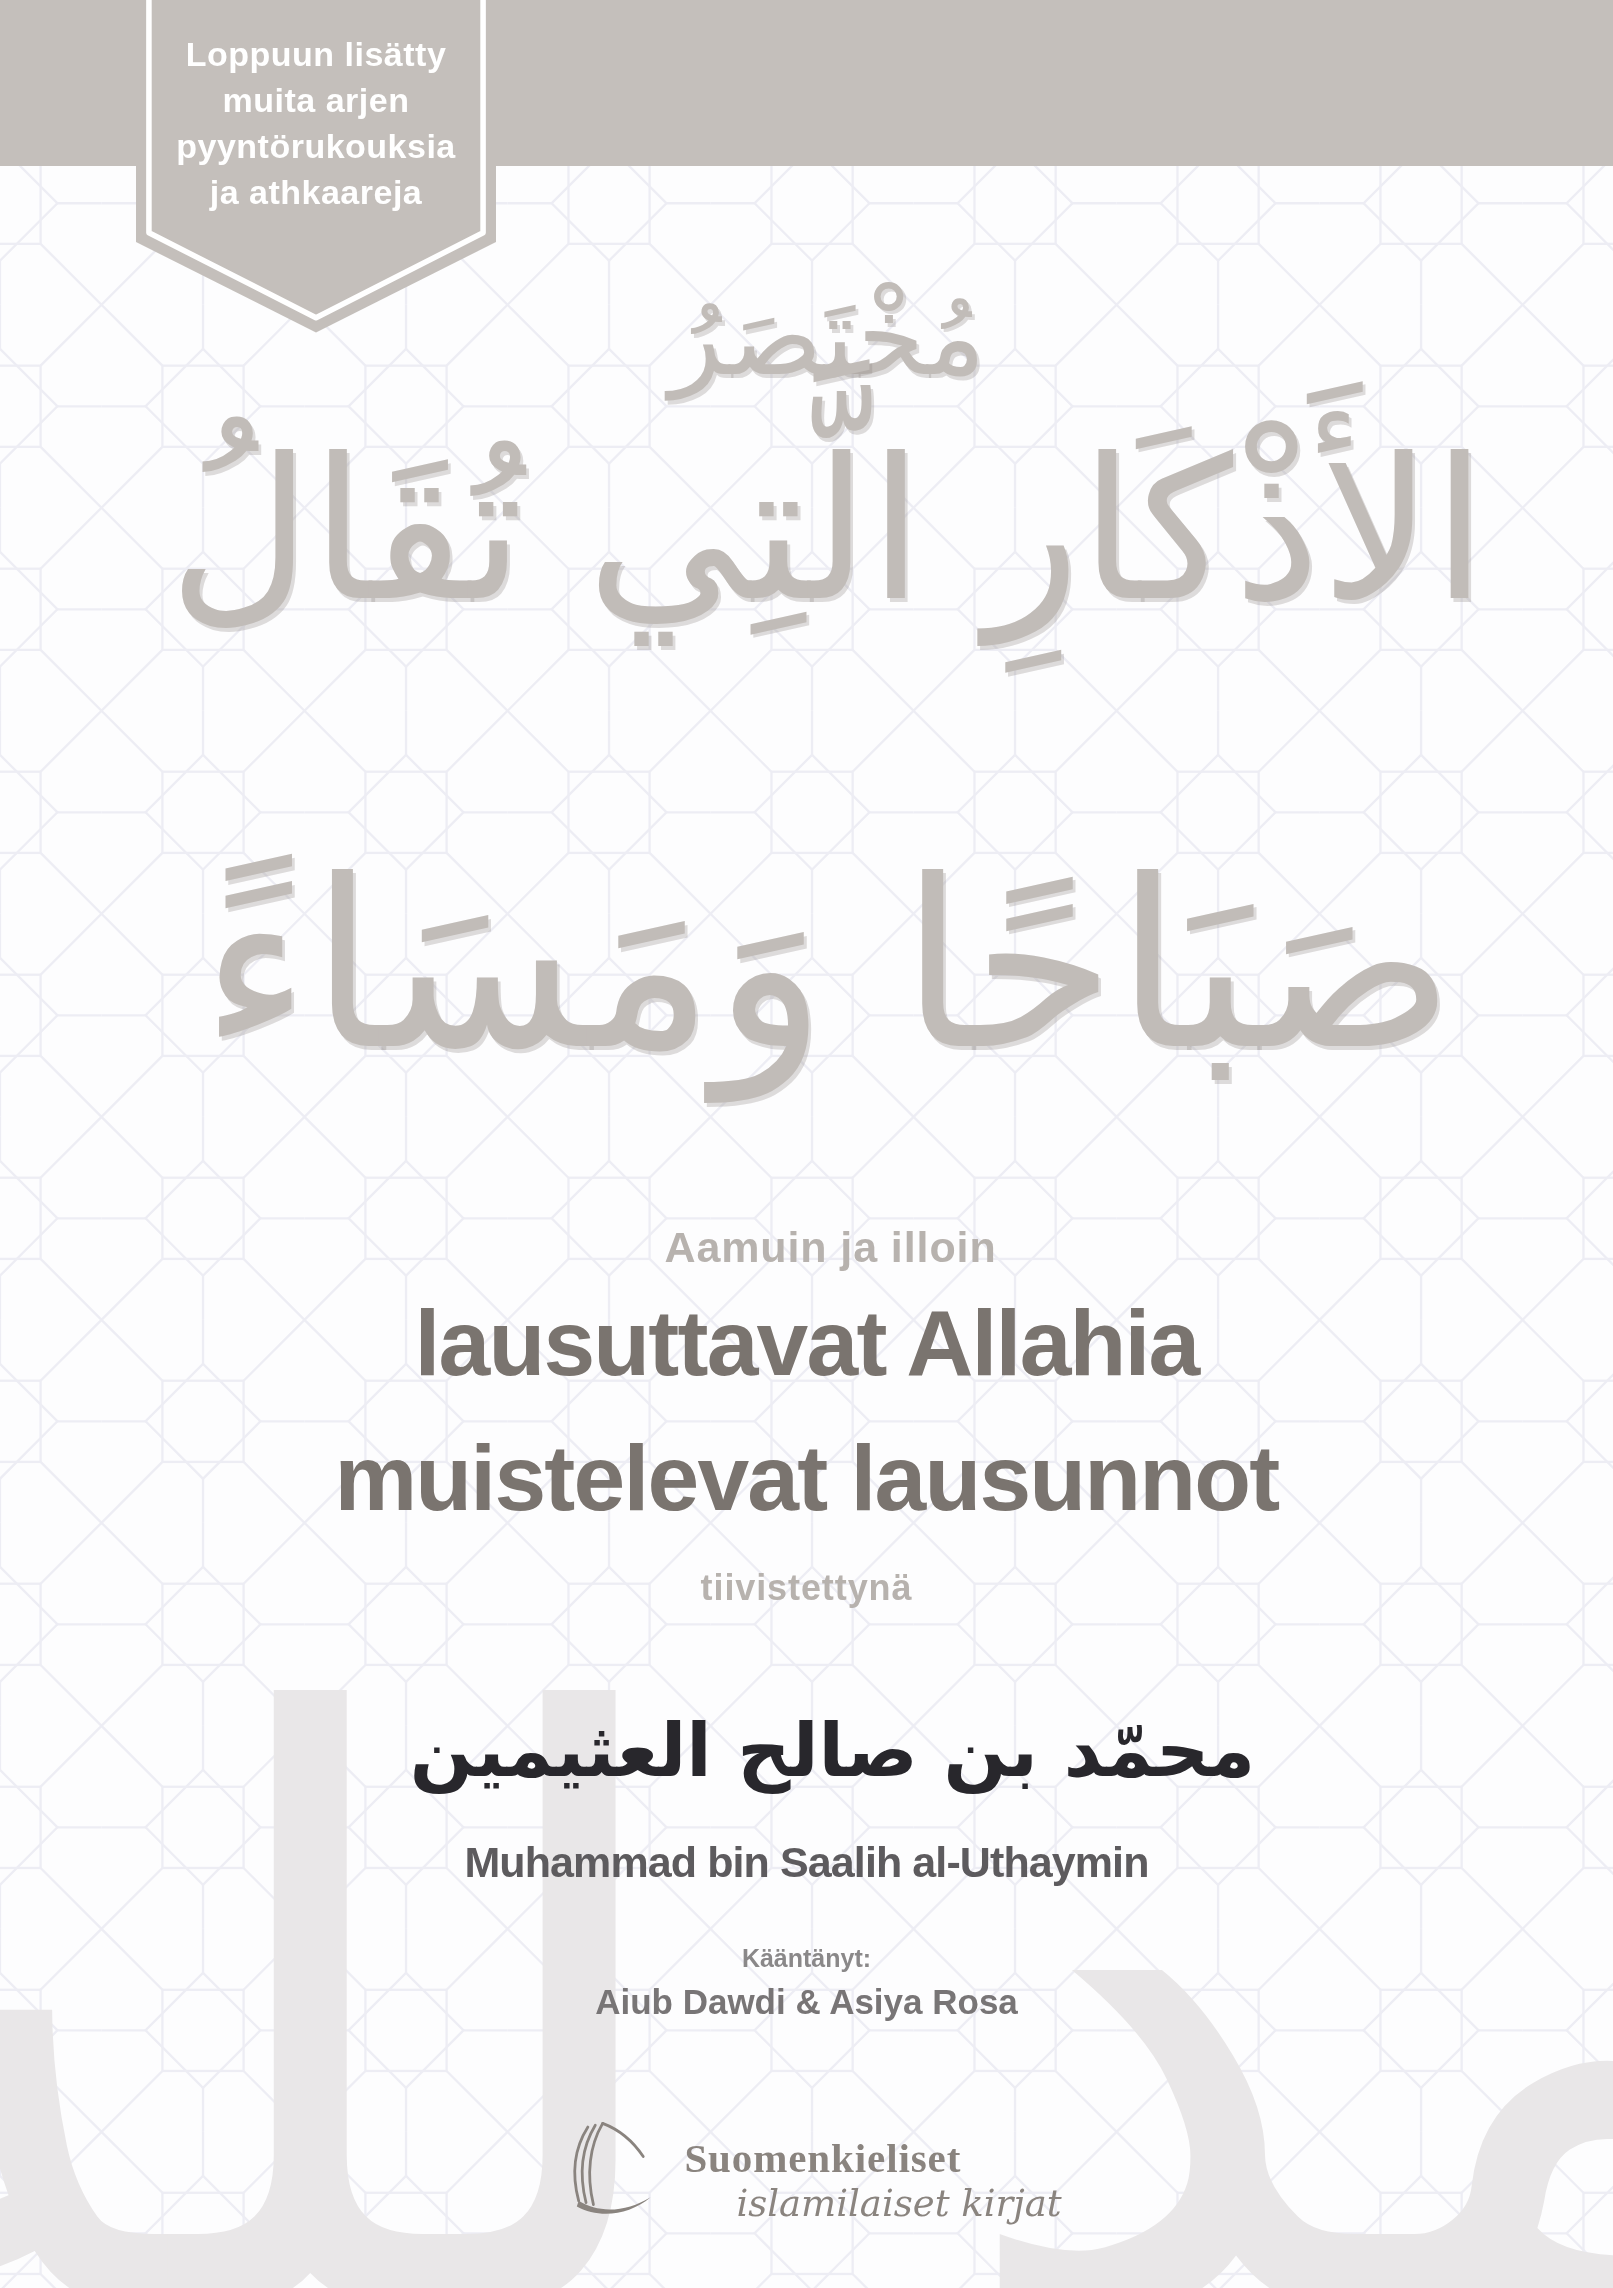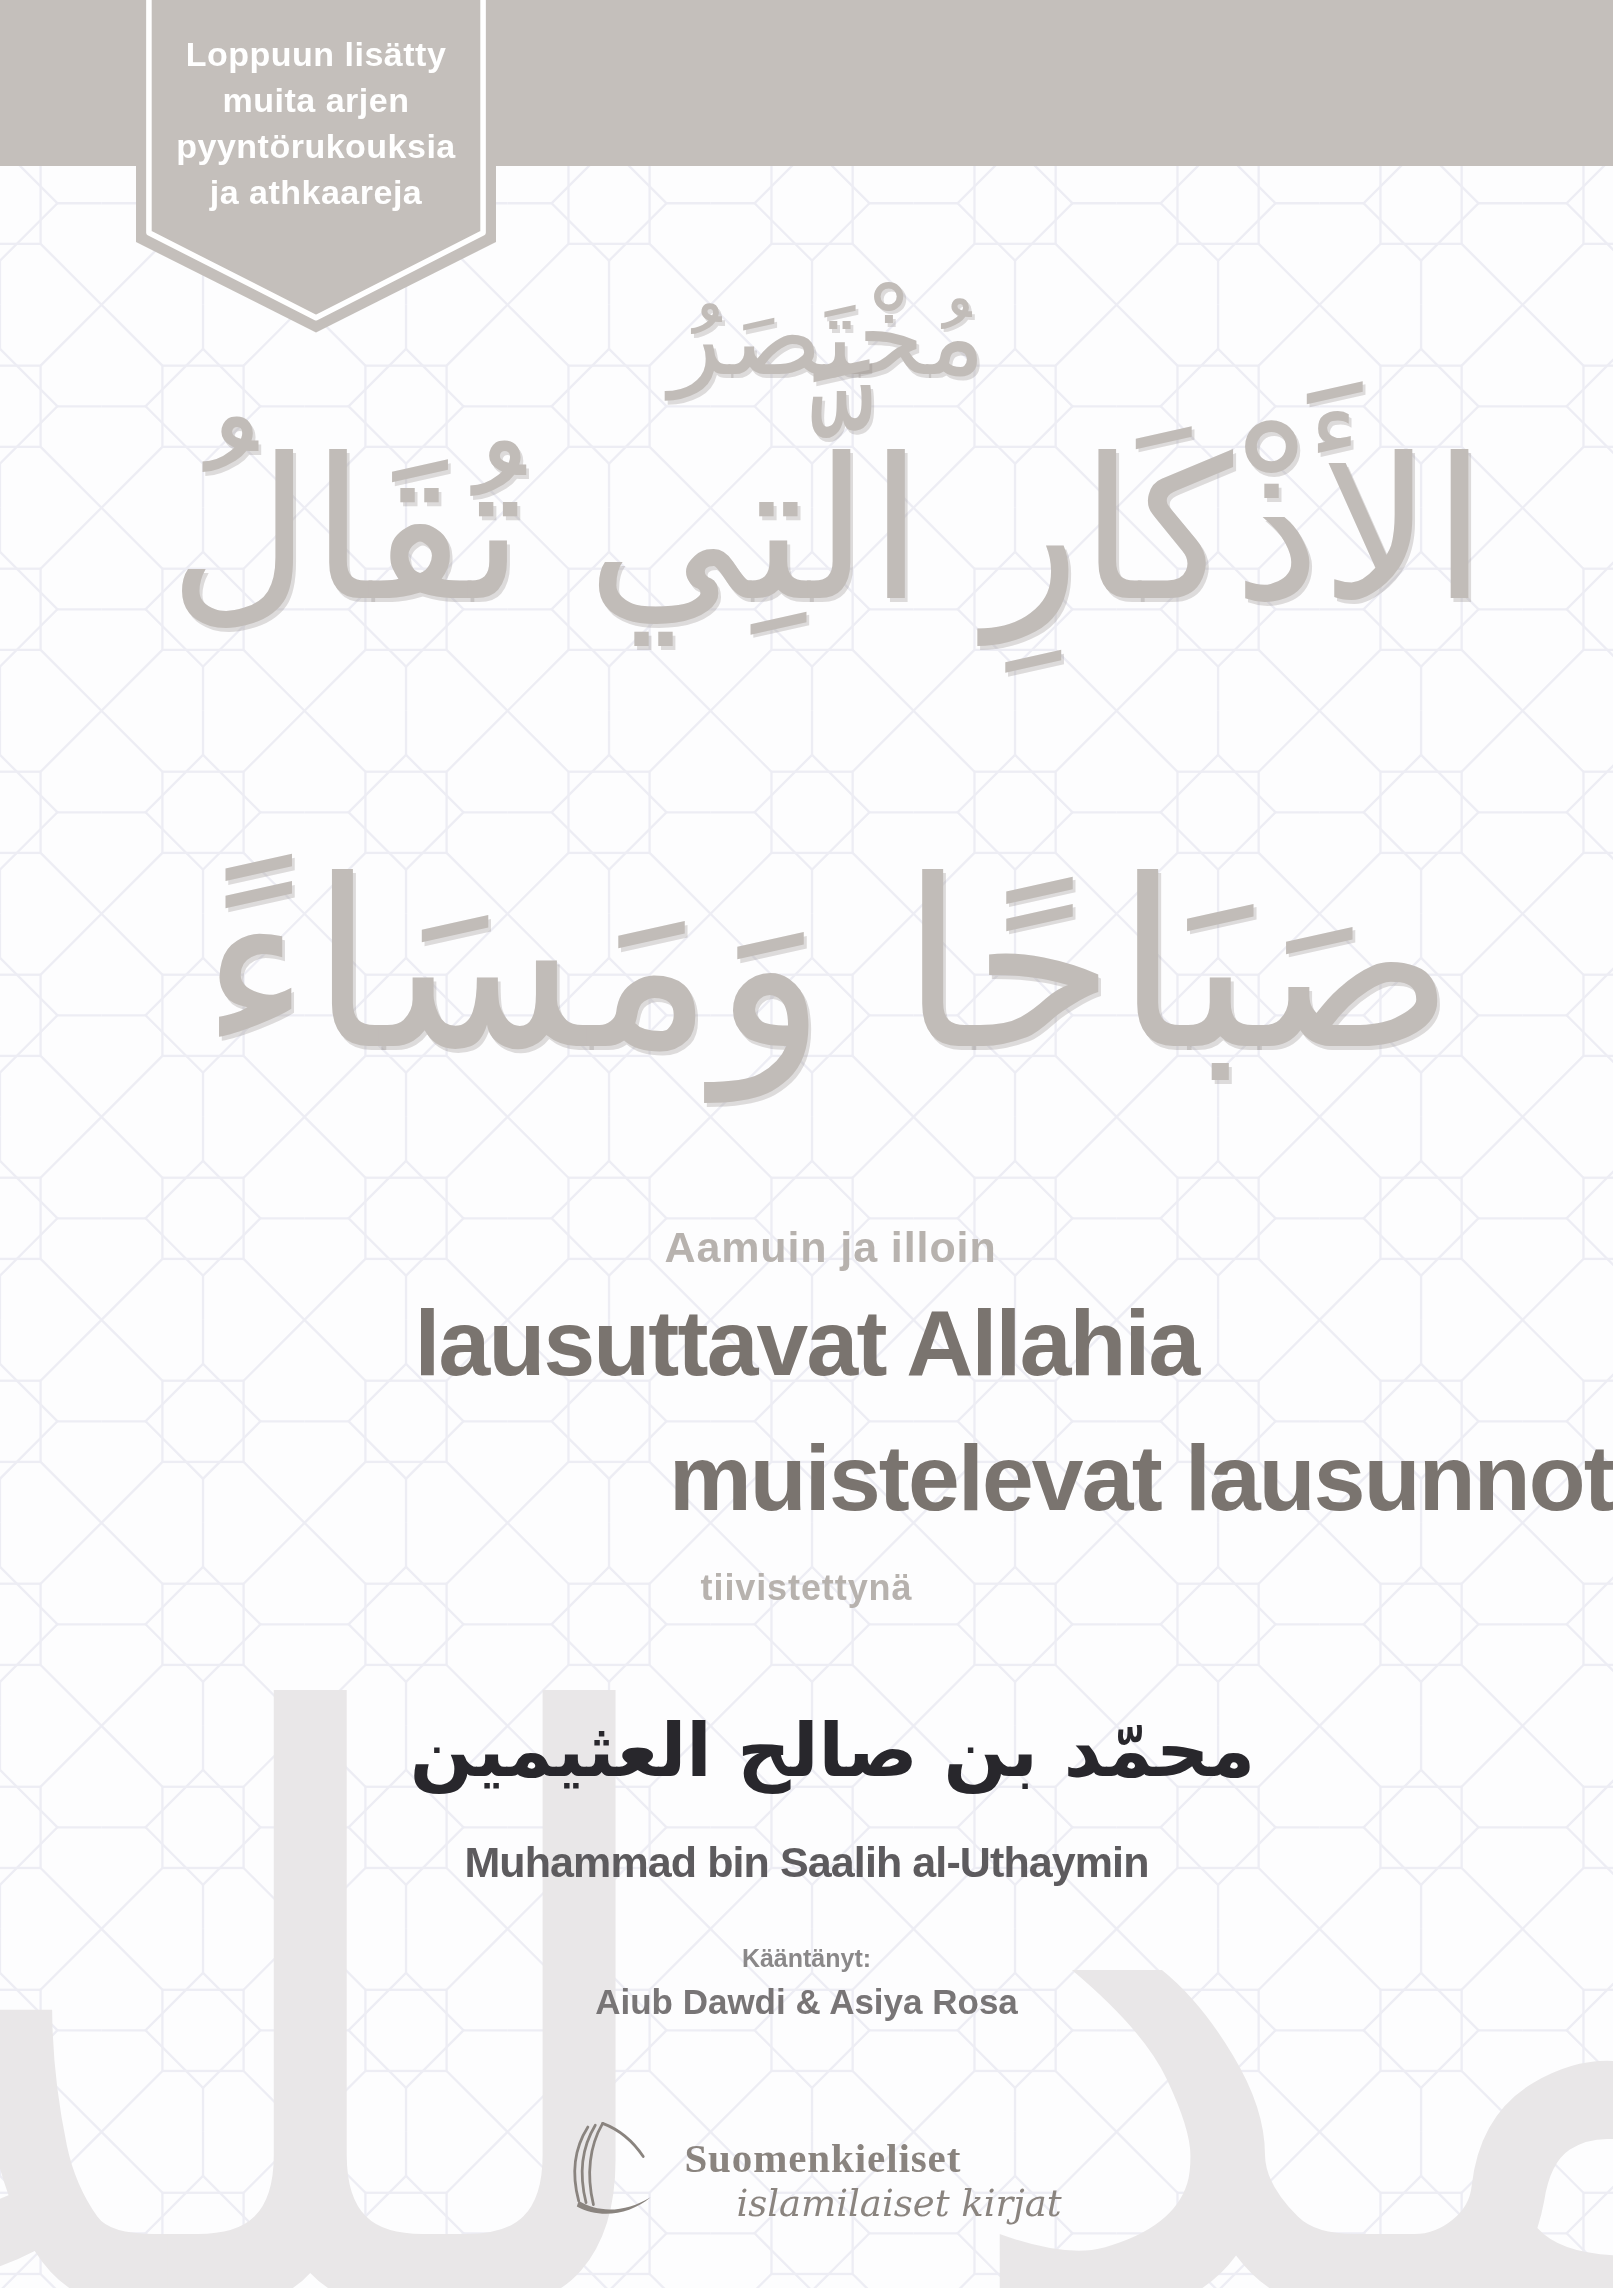"muistelevat lausunnot" .fi-big2 { text-align: right -> none }
